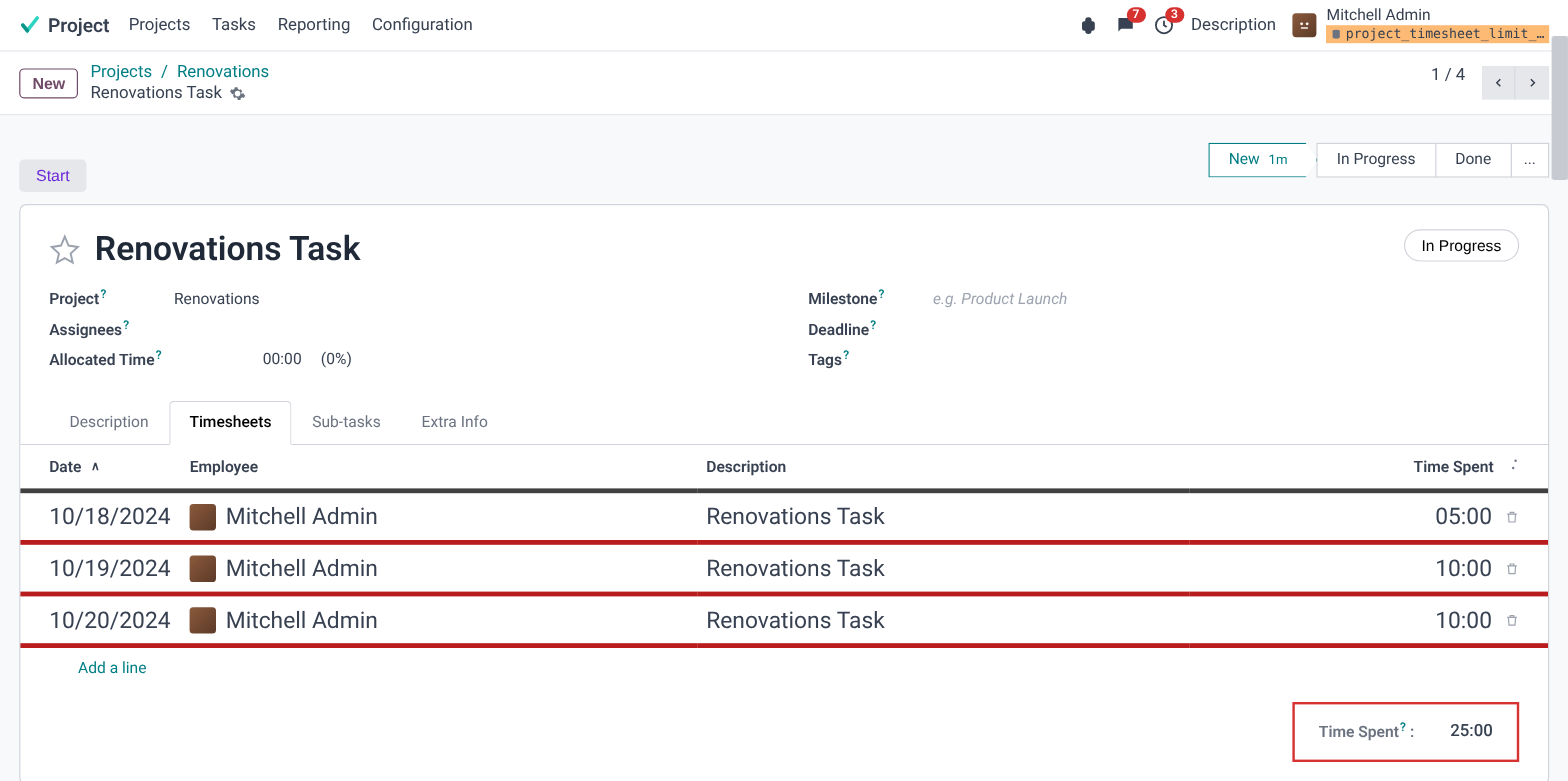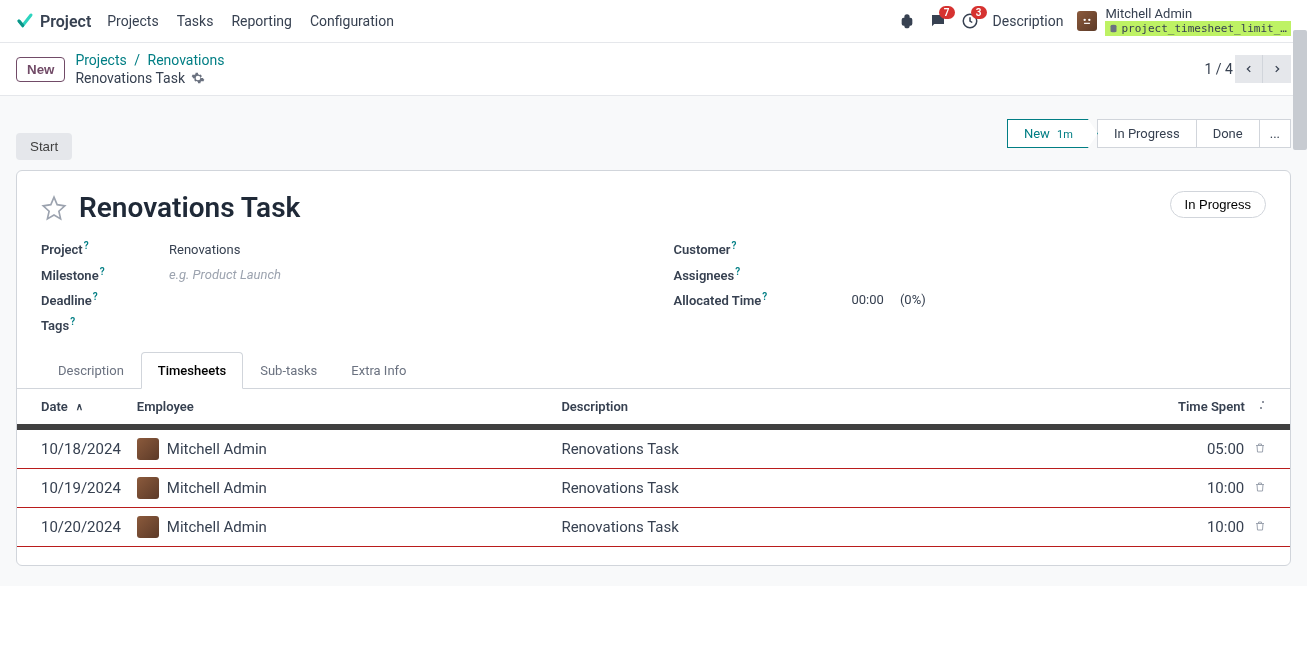"project_timesheet_limit_…" .code-tag { background: #bef264 -> #fdba74 }
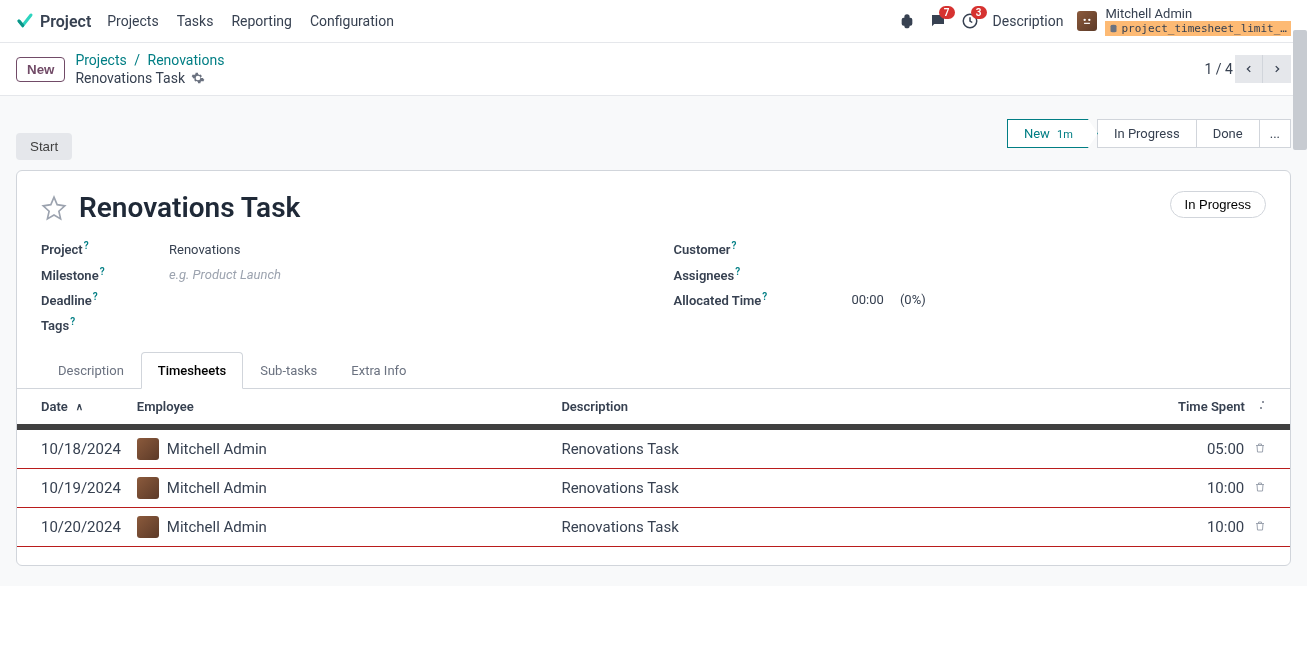"1 / 4" .pager { align-items: center -> none; gap: 2px -> 14px }
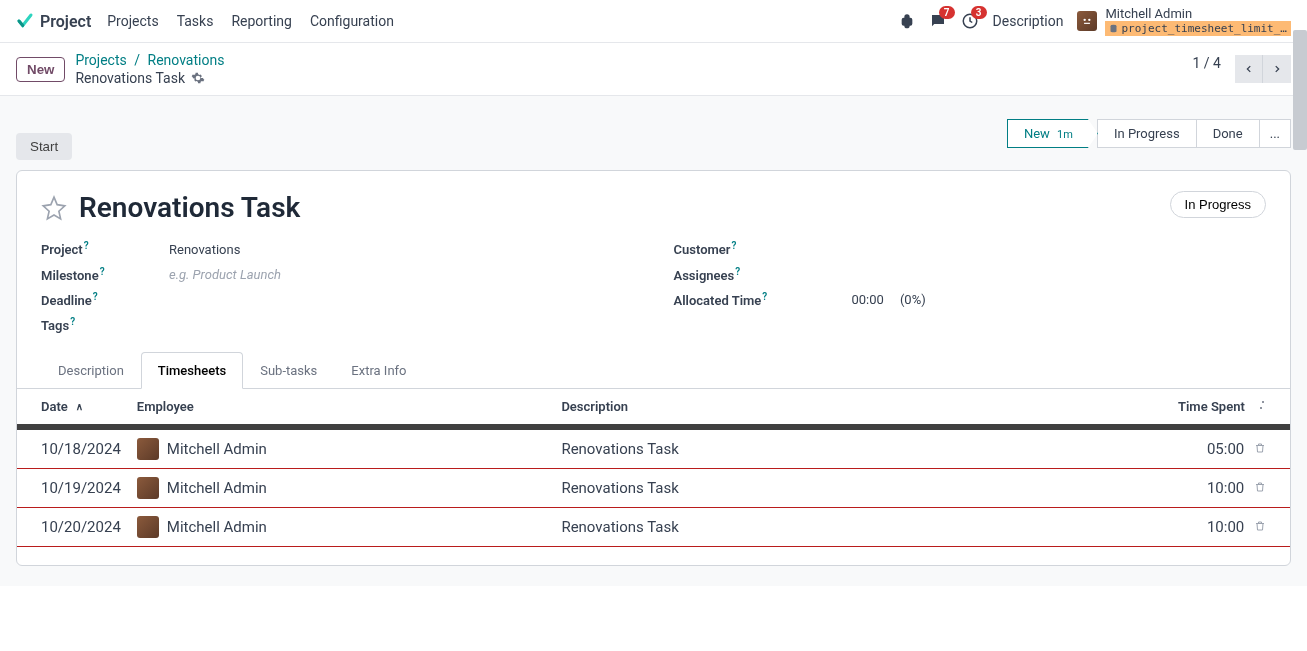"Start" .start-btn { color: #404040 -> #6d28d9 }
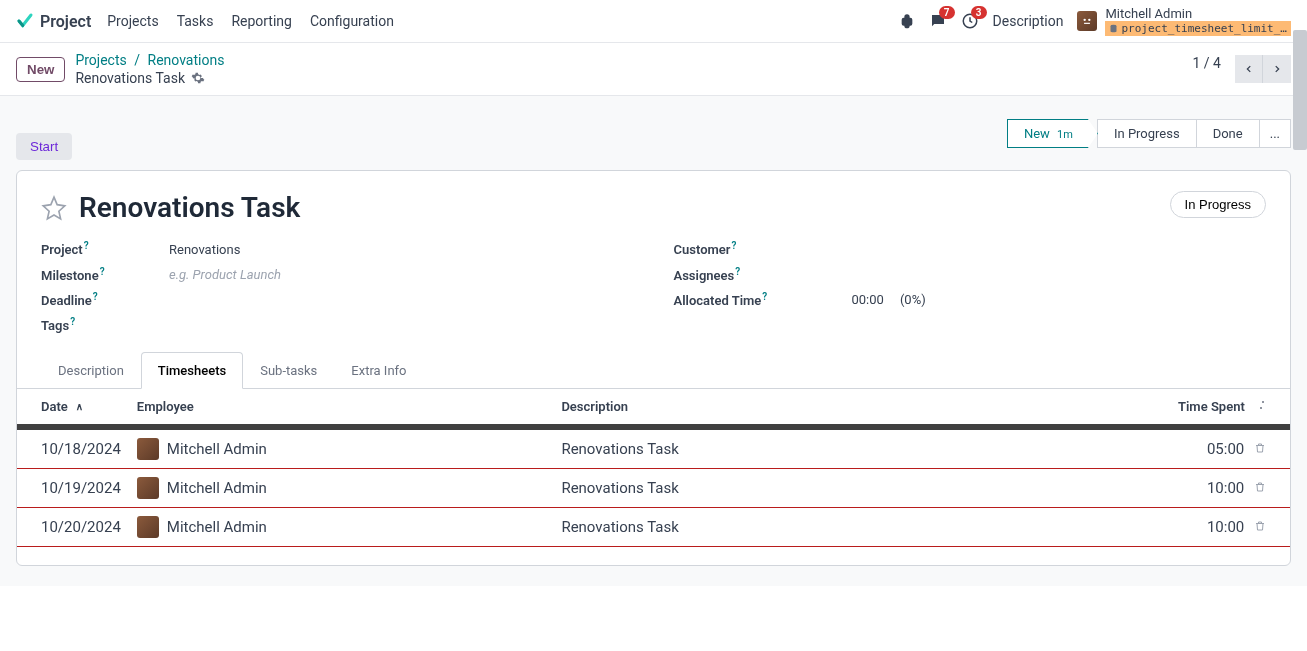"Project?" .field-label { width: 128px -> 104px }
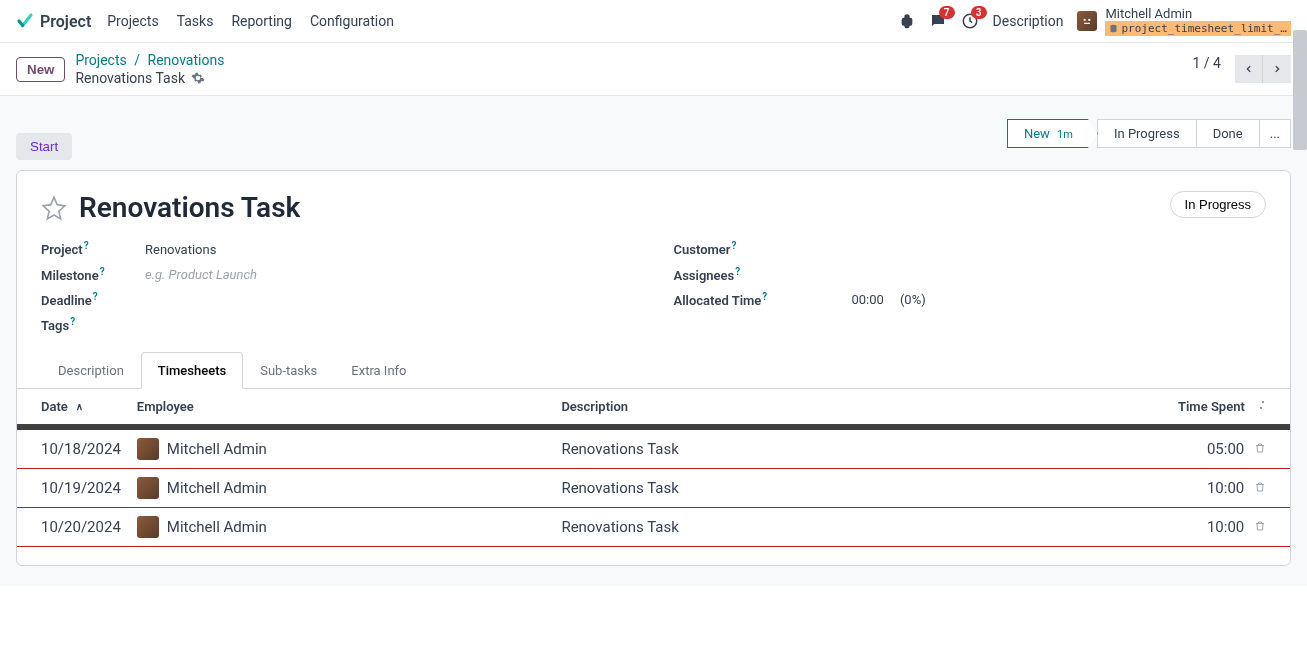"Customer?" div.field { html: <div> <span><span>Customer</span><span>?</span></span> <span></span> </div> -> none }
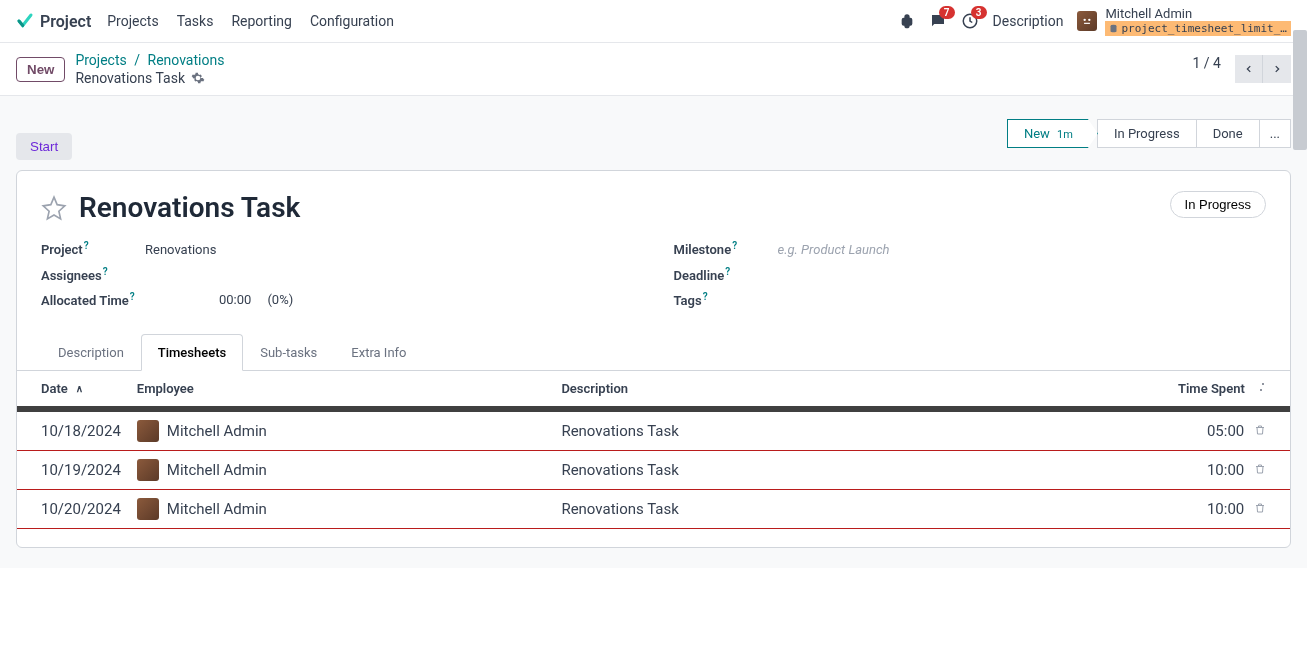"Date" .table th { border-bottom: 6px solid #404040 -> 4px solid #404040 }
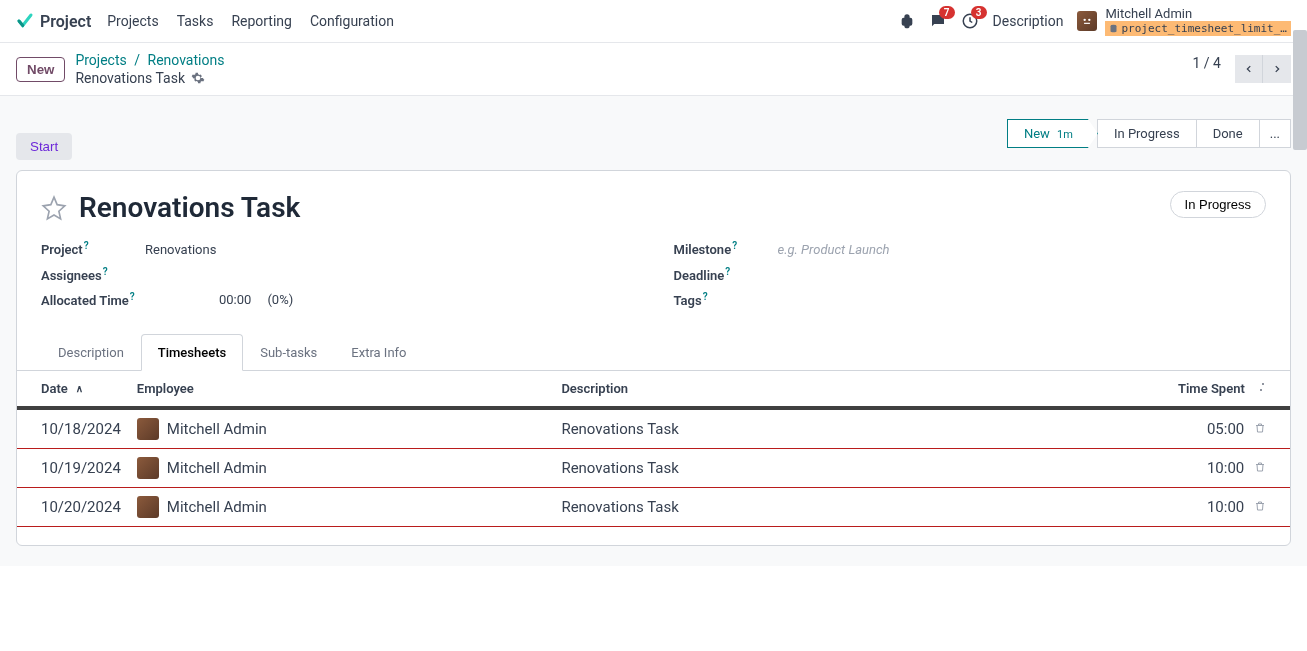"10/18/2024" .table td { border-bottom: 1px solid #b91c1c -> 4px solid #b91c1c; font-size: 15px -> 19px }
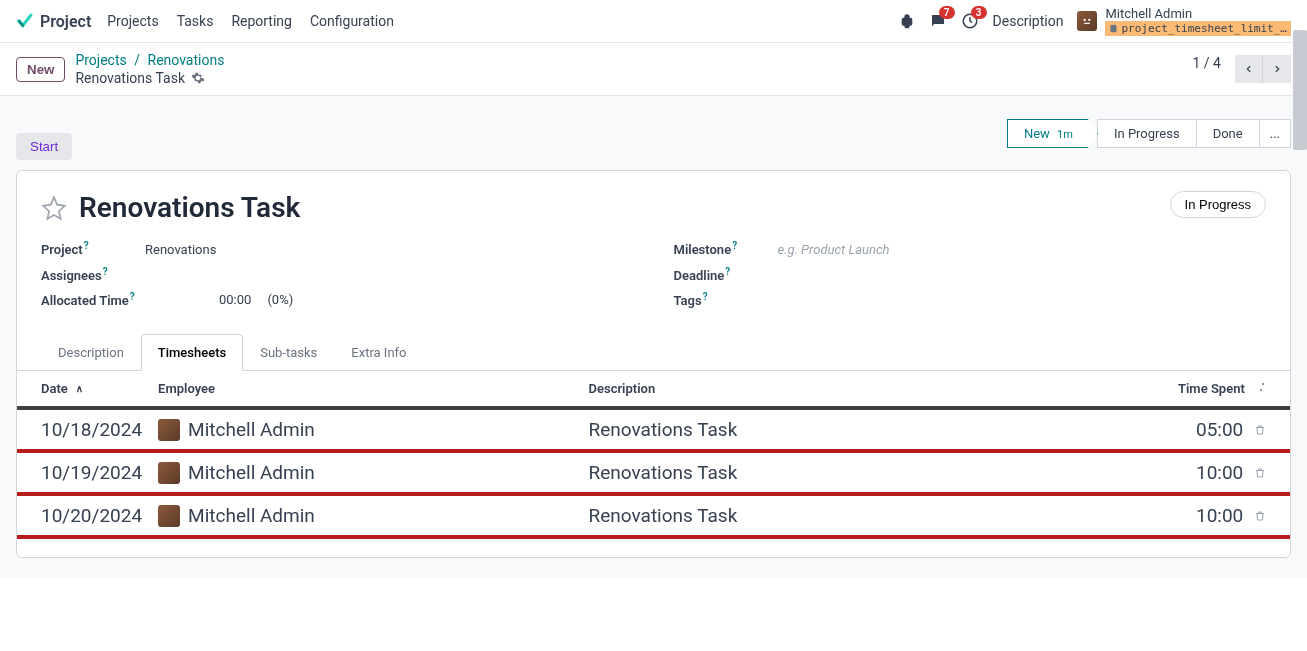"Add a line" div.add-line { html: none -> <div>Add a line</div> }
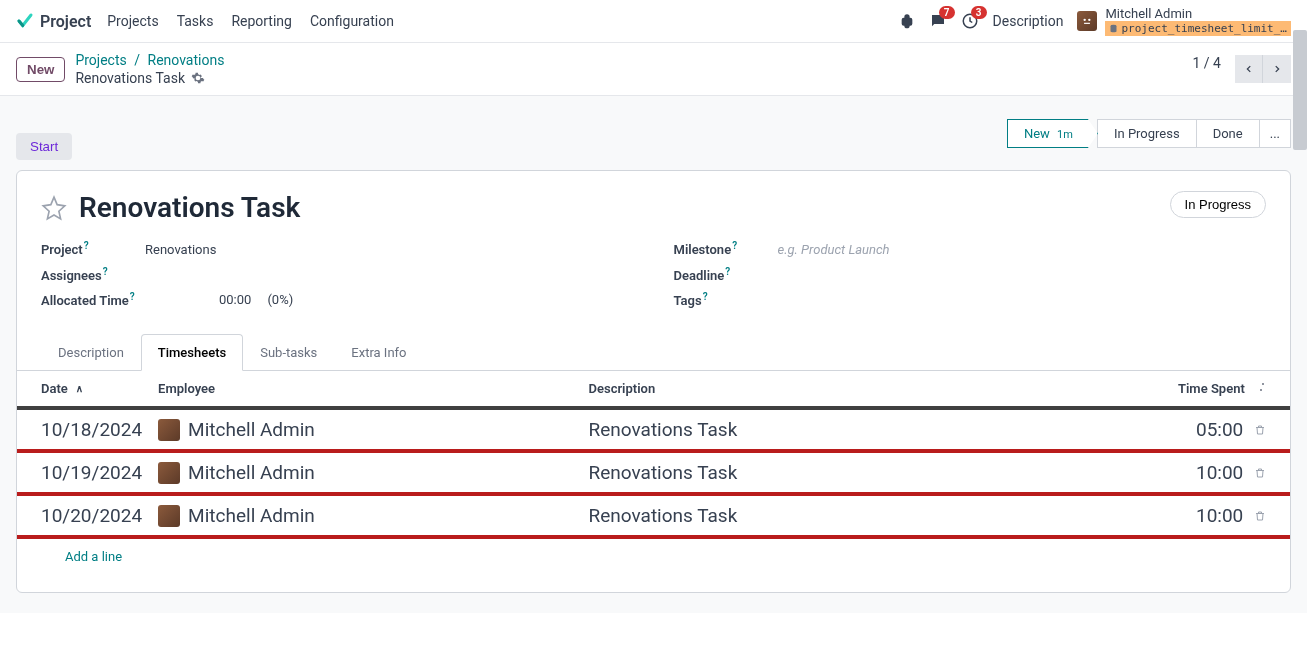"Time Spent? :" div.totals { html: none -> <div> <div> <span><span>Time Spent</span><span>?</span> <span>:</span></span> <span>25:00</span> </div> </div> }
